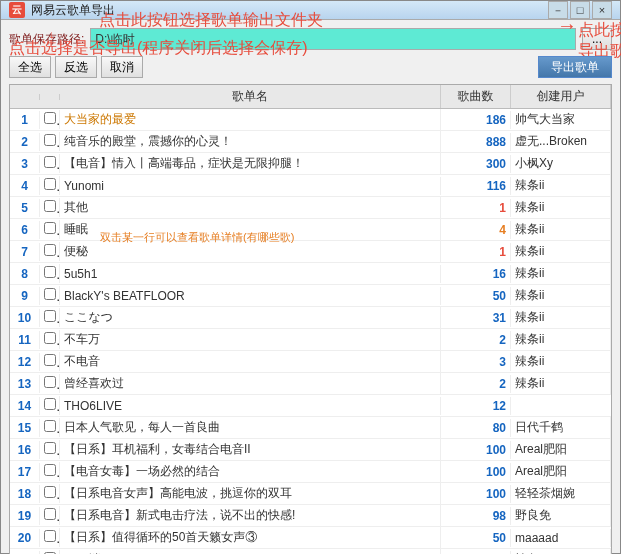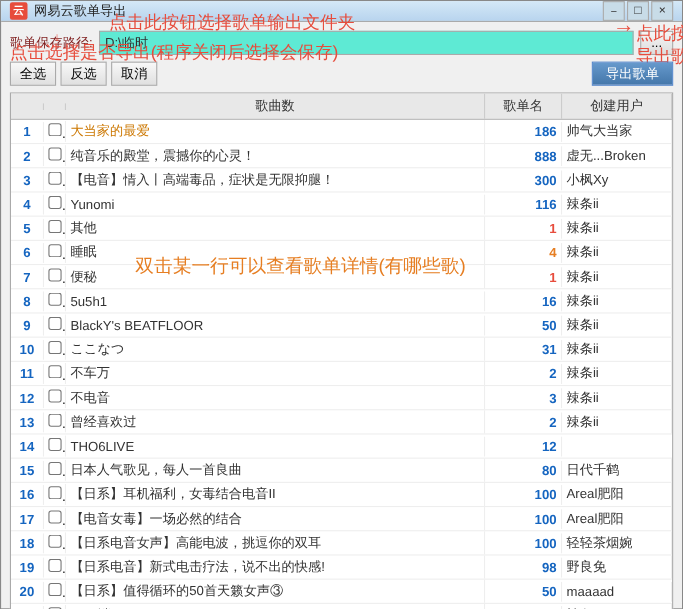"歌曲数" div.table-header-cell { order: before "歌单名" -> after "歌单名" }
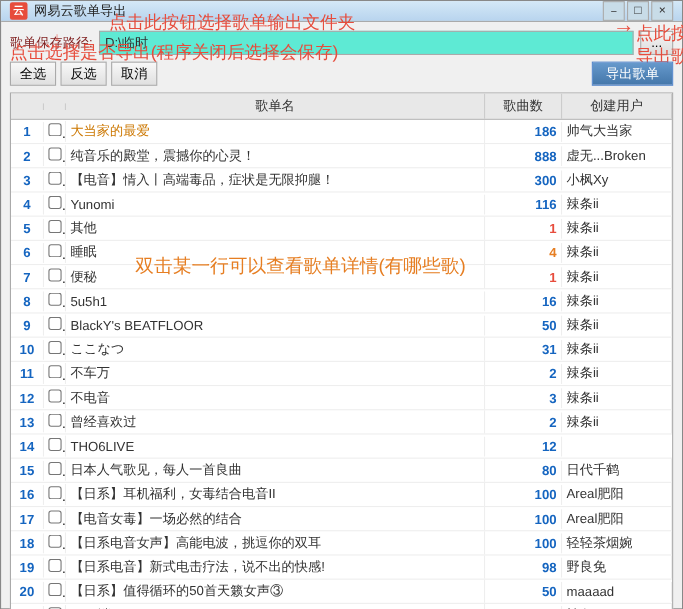"双击某一行可以查看歌单详情(有哪些歌)" div { font-size: 17px -> 11px; margin-left: 23px -> none }
